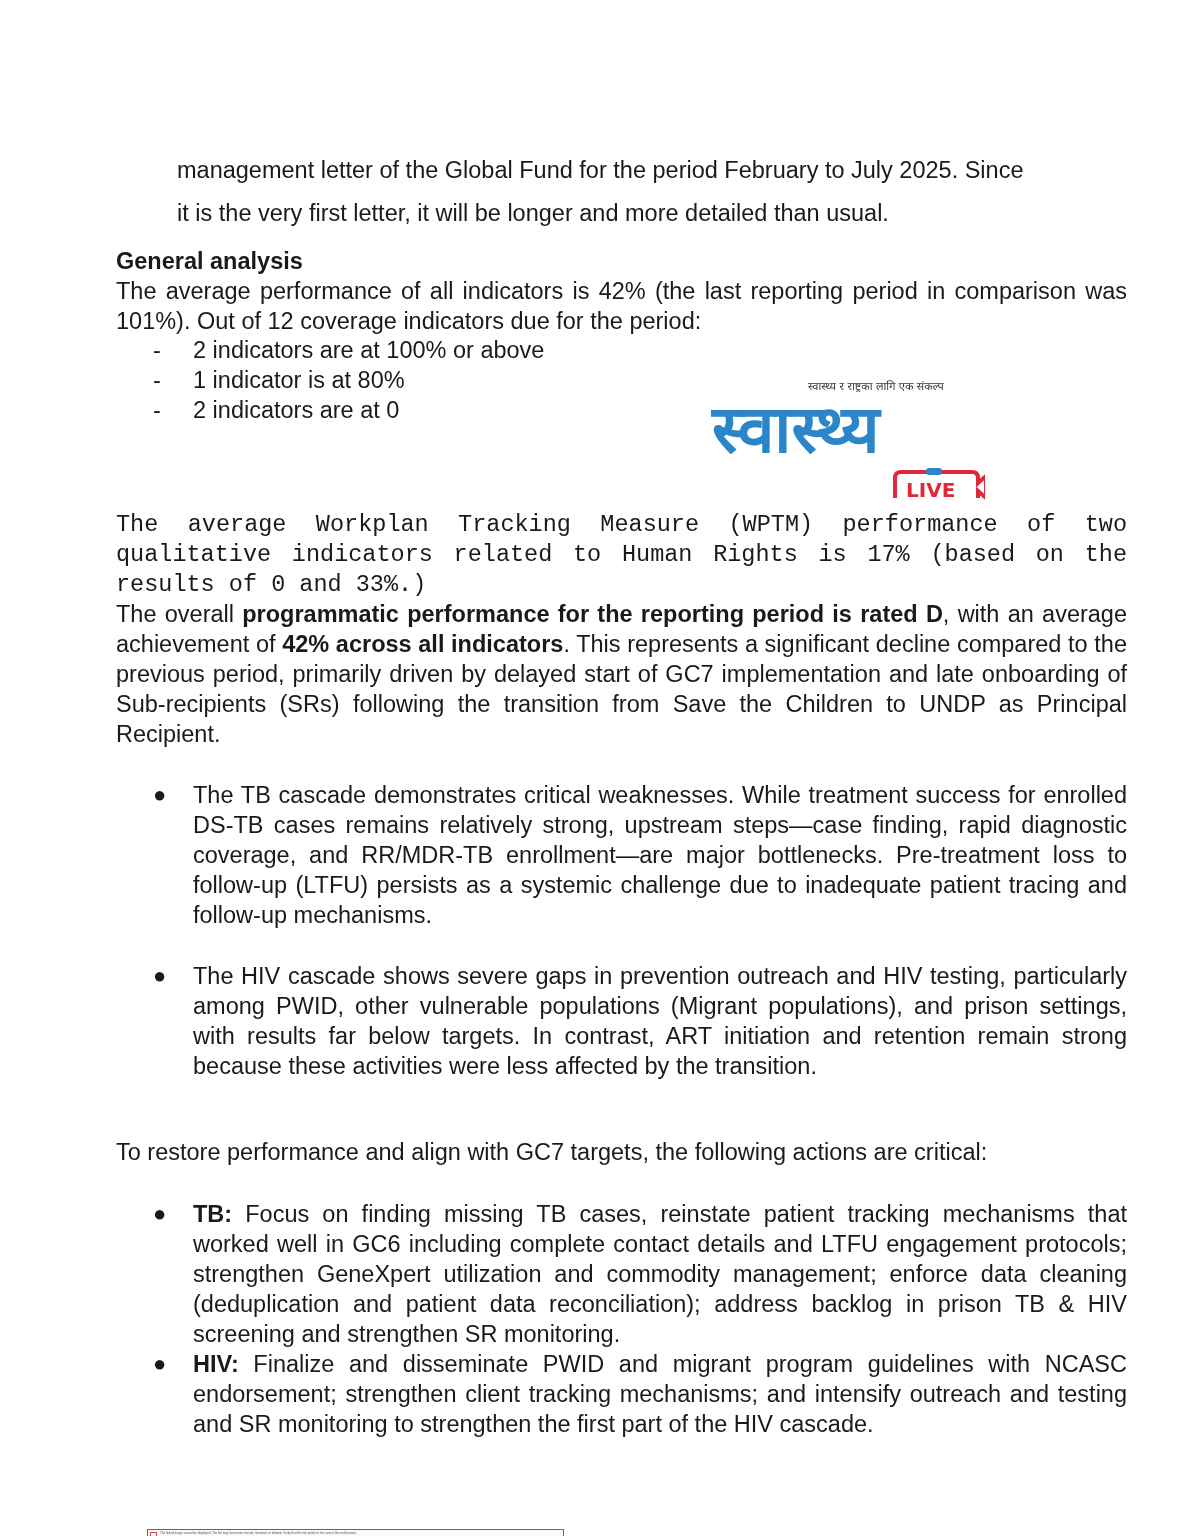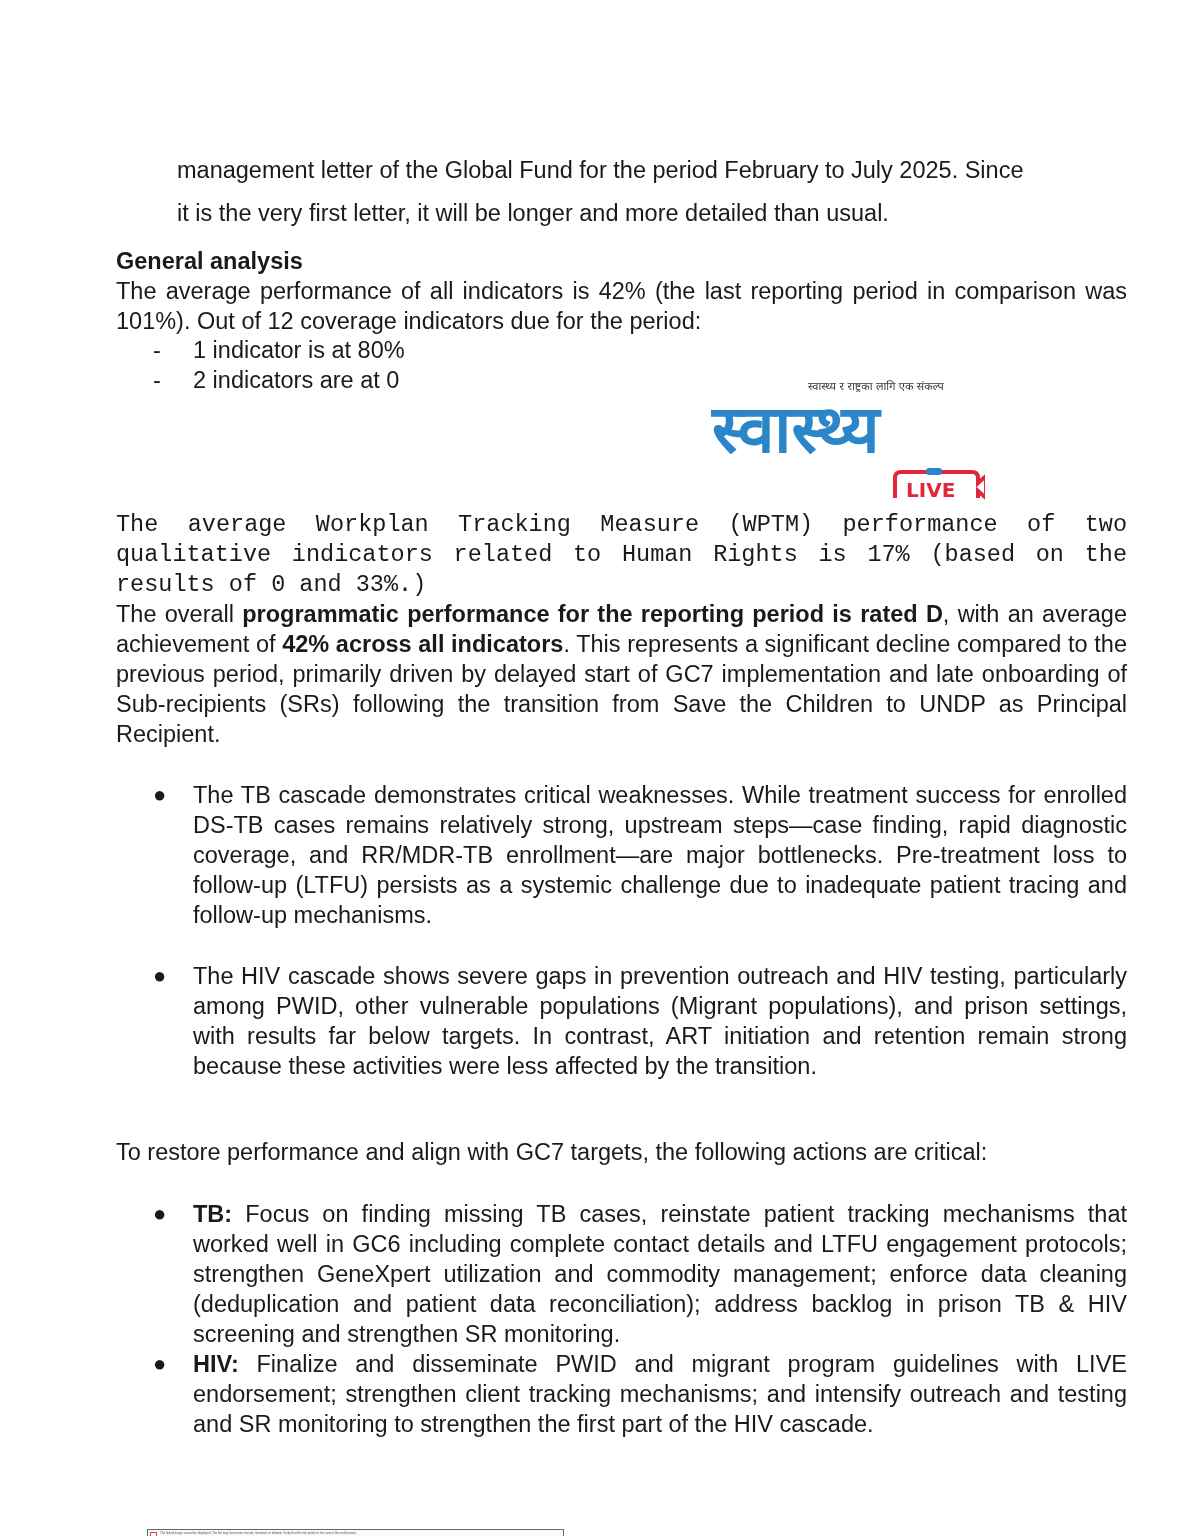"2 indicators are at 100%" li { html: none -> <li>2 indicators are at 100% or above</li> }
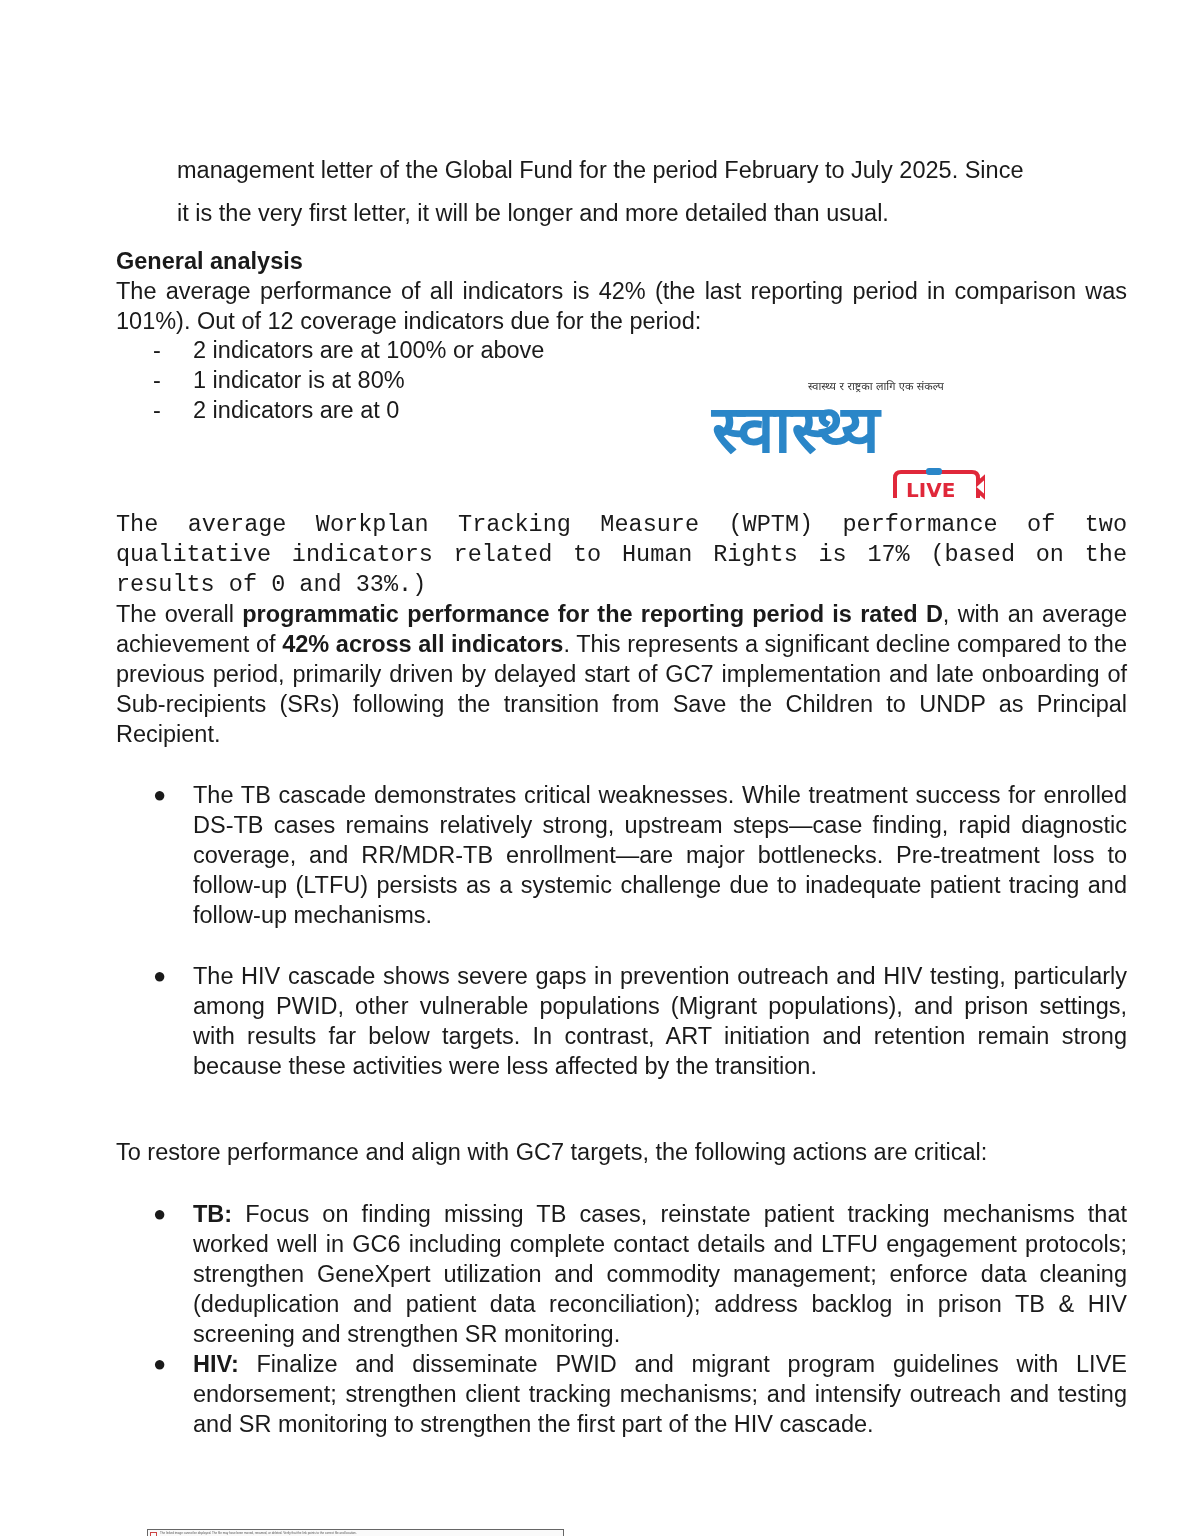"Finalize and disseminate PWID and" span { text: LIVE -> NCASC }
